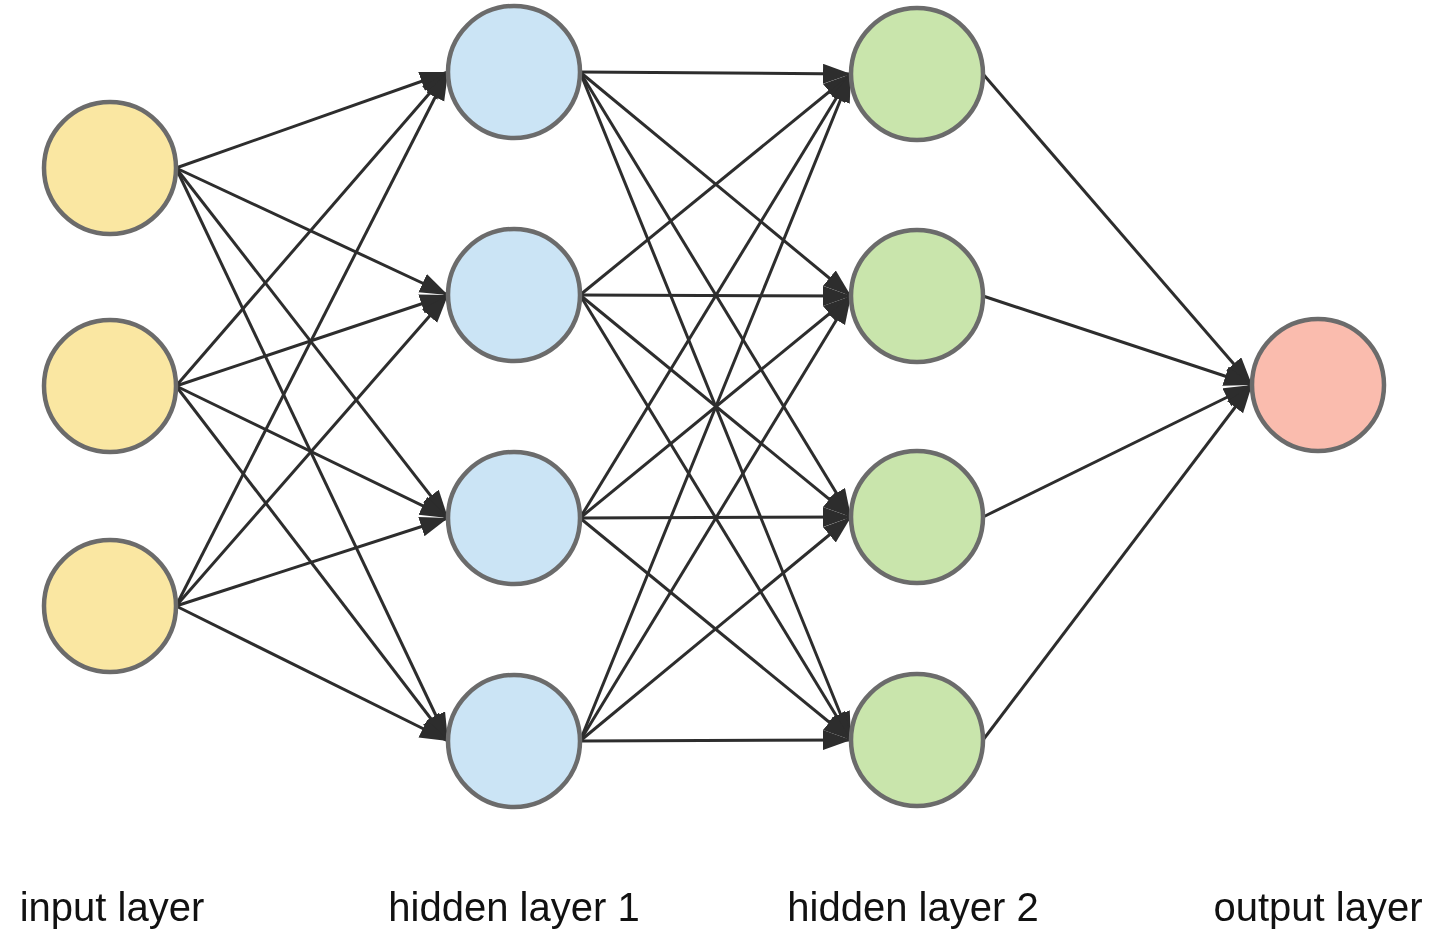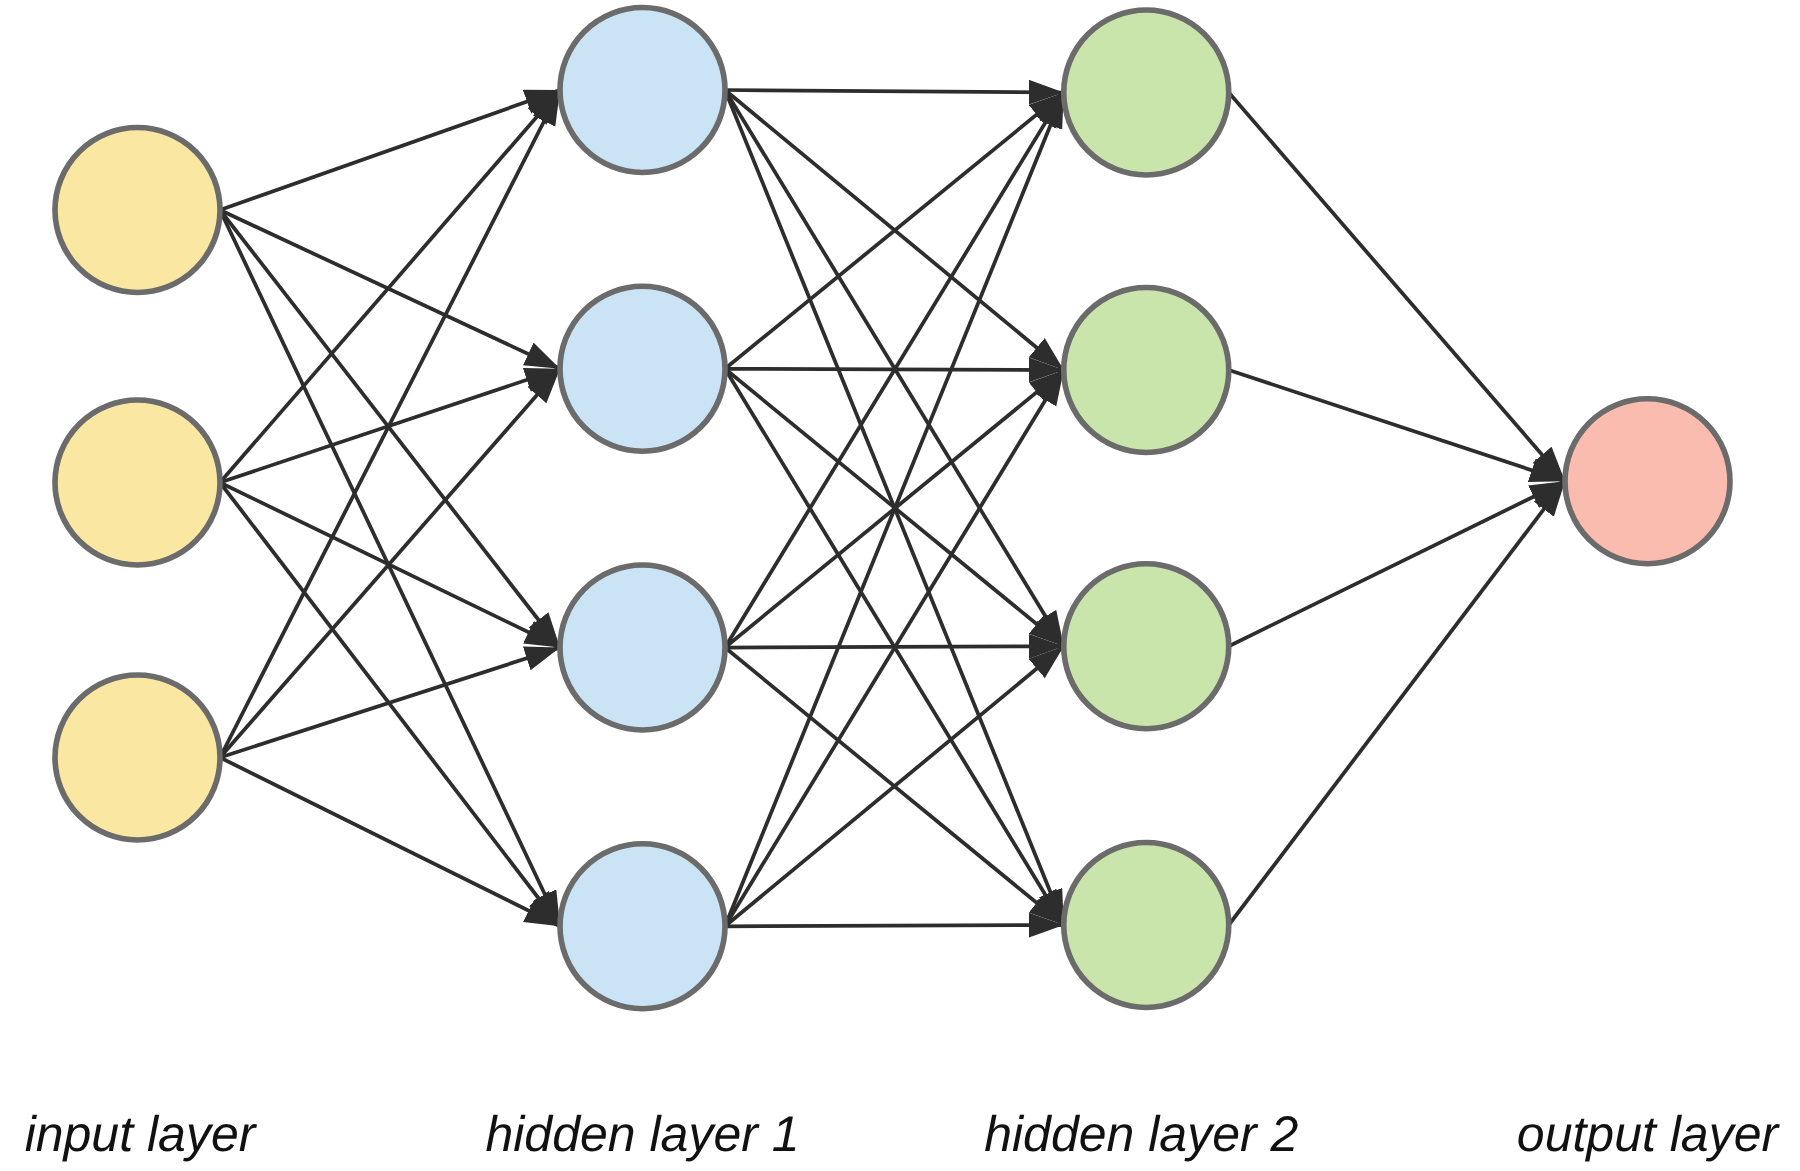"input layer" .diagram-wrap { font-style: italic -> none }
